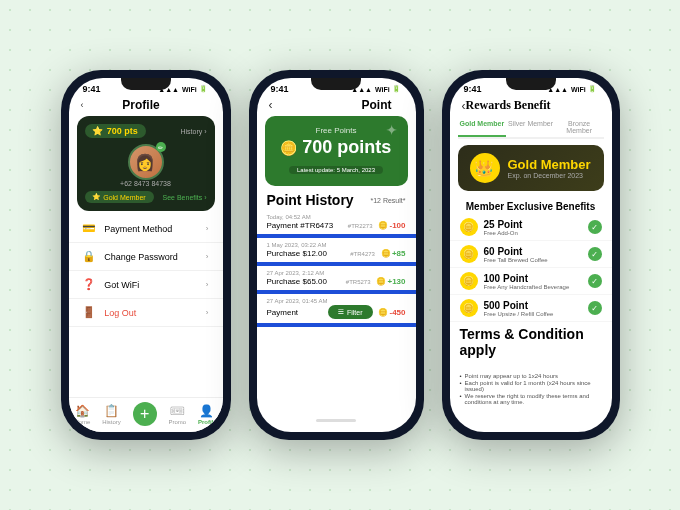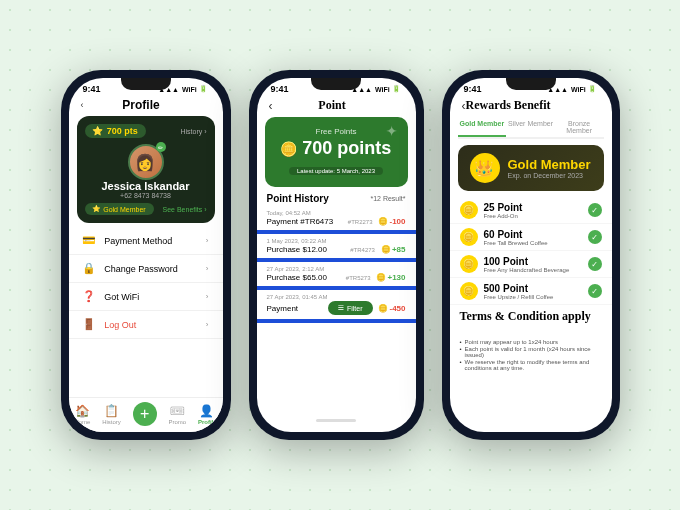"Point" .point-title { font-family: Liberation Serif, serif -> none; text-align: center -> right }
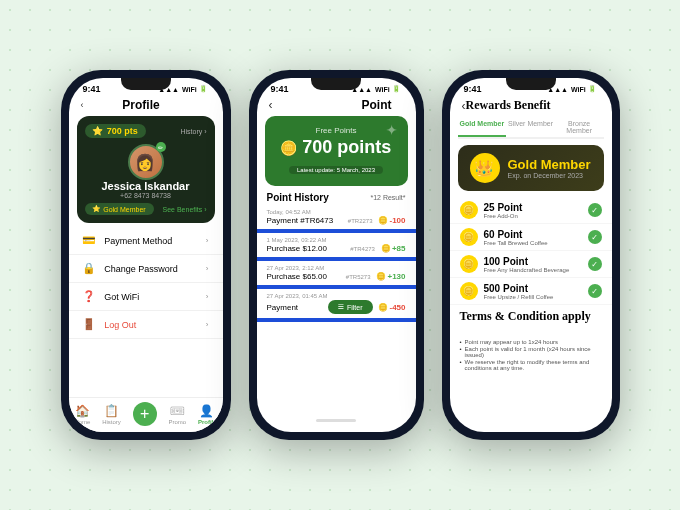"Jessica Iskandar" div.profile-name { html: <div>Jessica Iskandar</div> -> none }
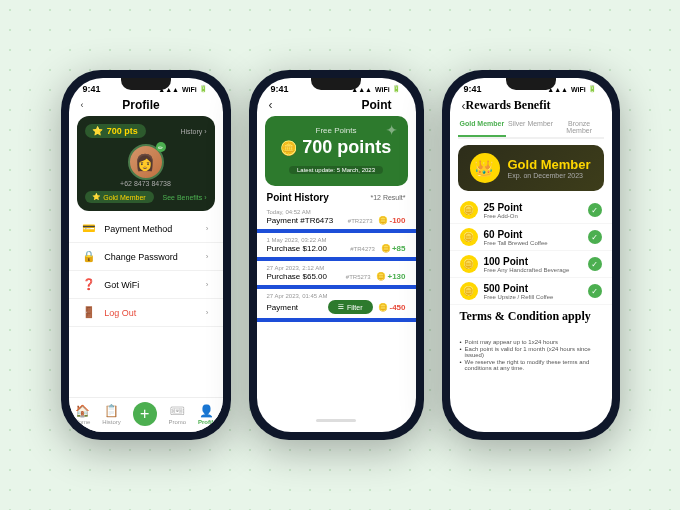"Point History" .history-title { font-size: 10px -> 14px }
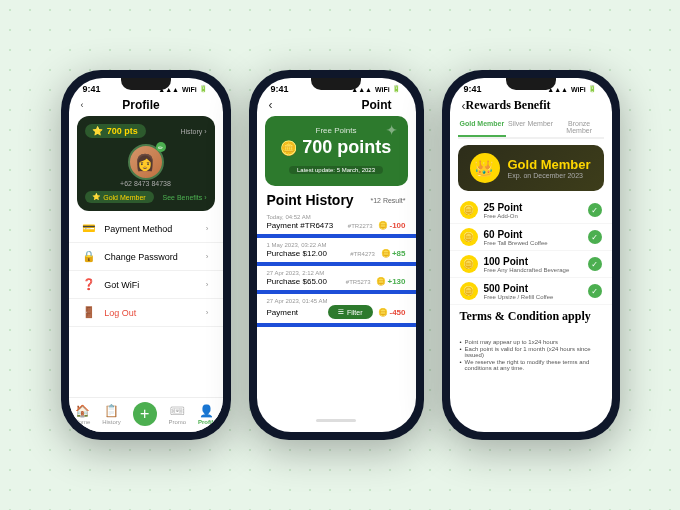"Member Exclusive Benefits" div.benefits-title { html: none -> <div>Member Exclusive Benefits</div> }
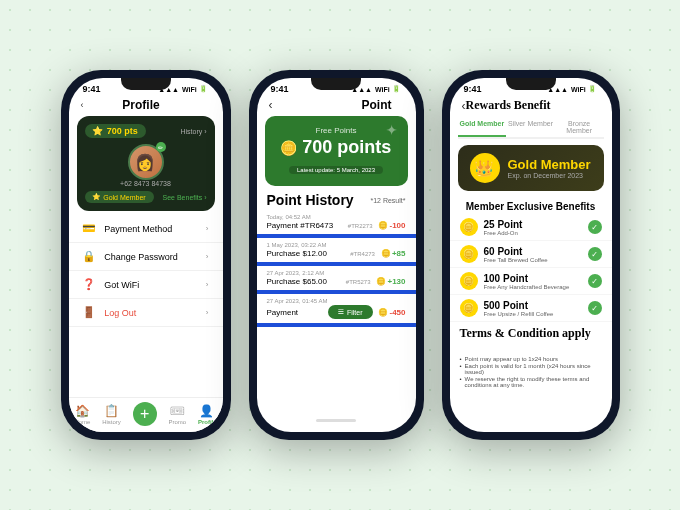"Terms & Condition apply" .terms-title { font-family: Liberation Serif, serif -> none; font-size: 12px -> 14px }
